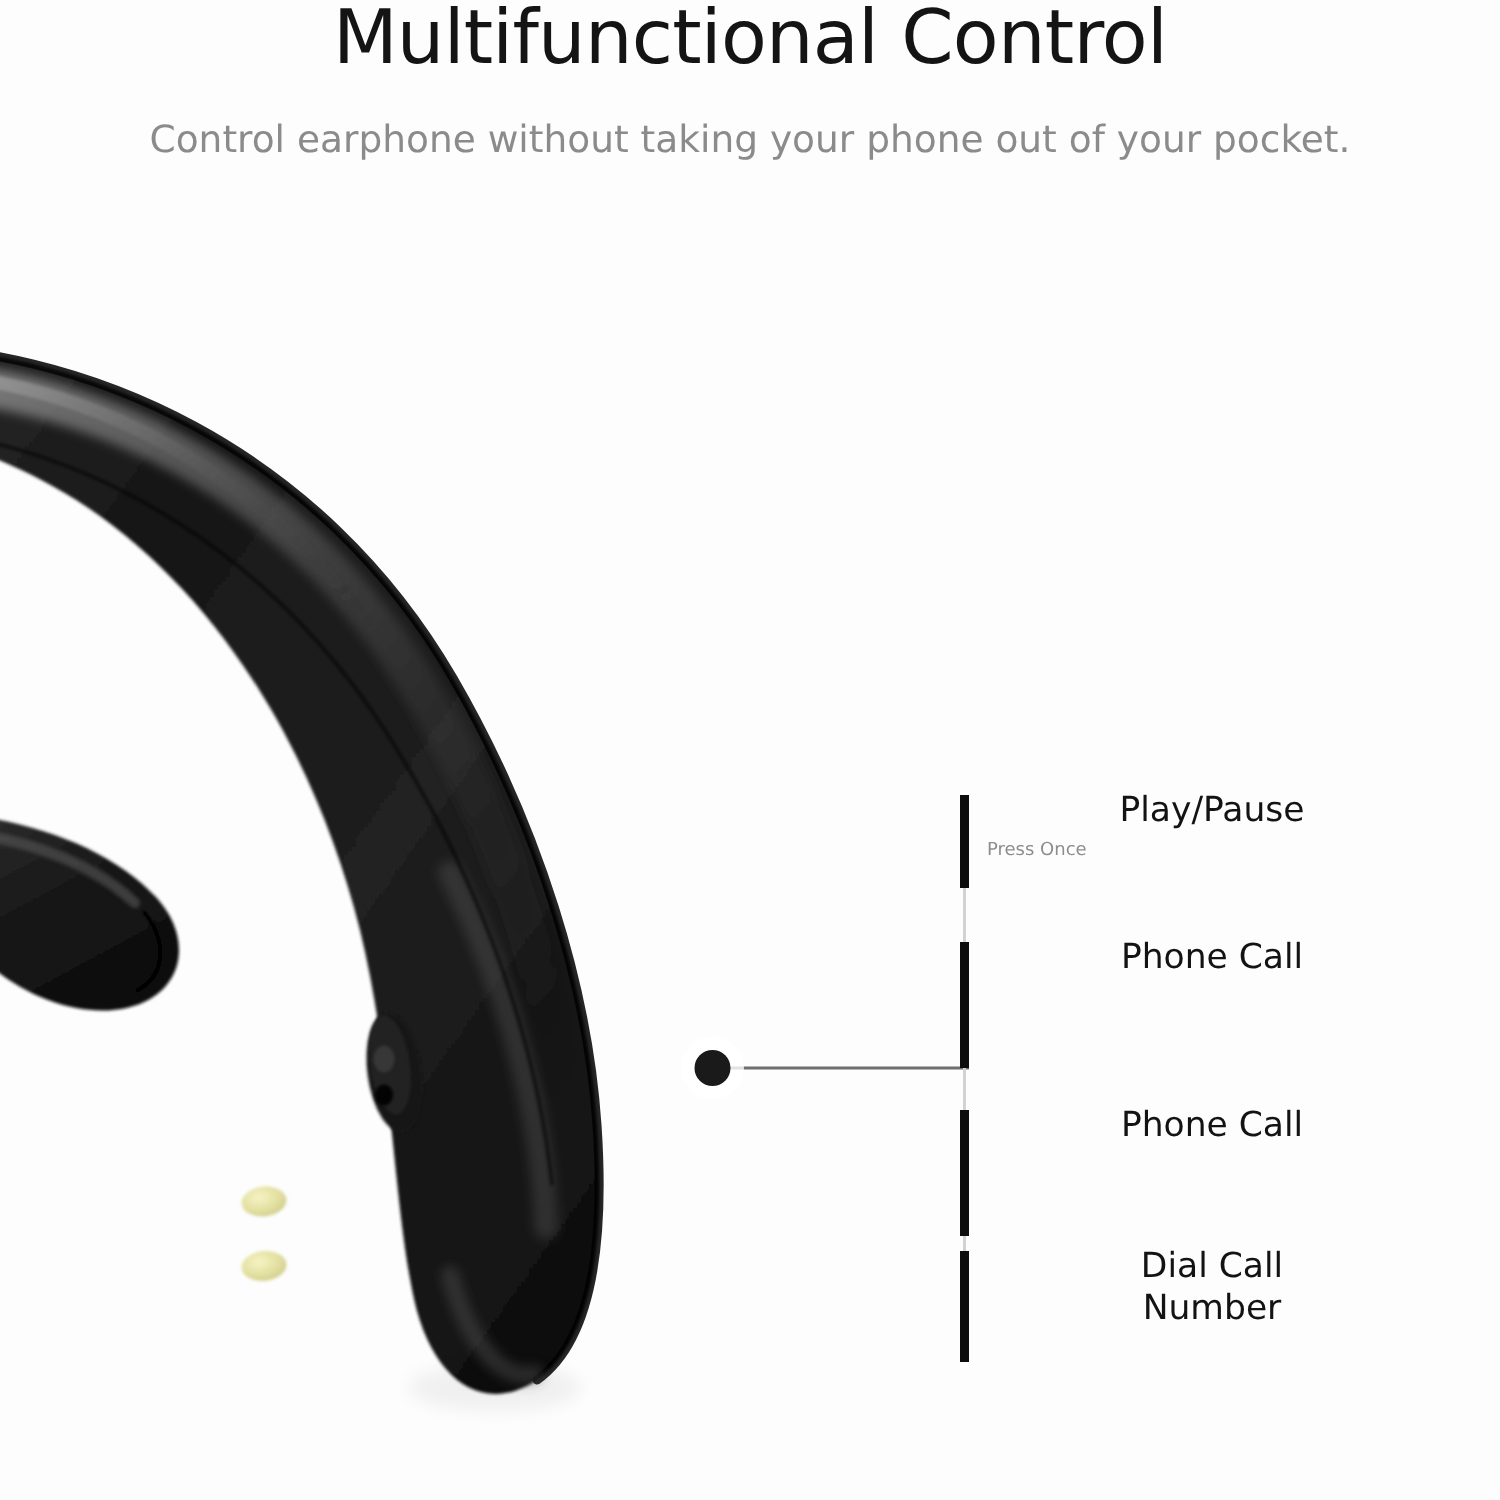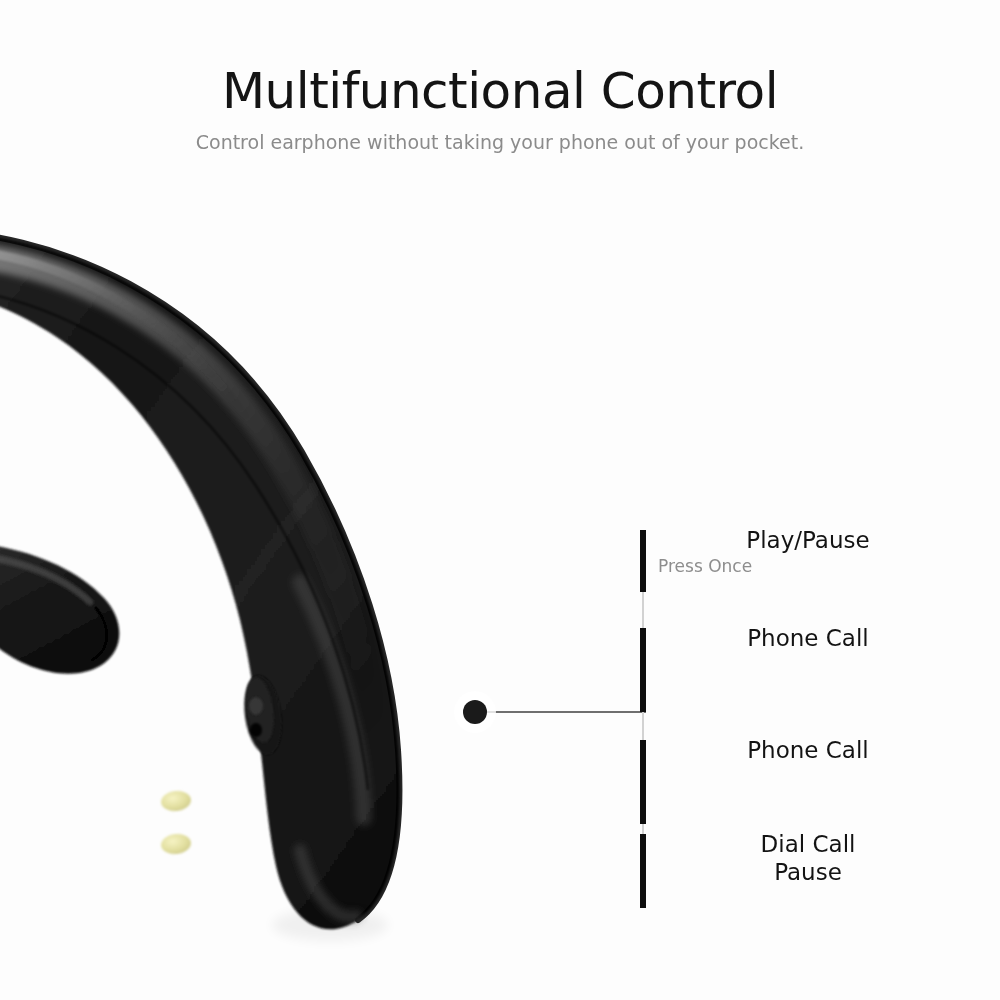"Multifunctional Control" #title { padding-top: 66px -> none }
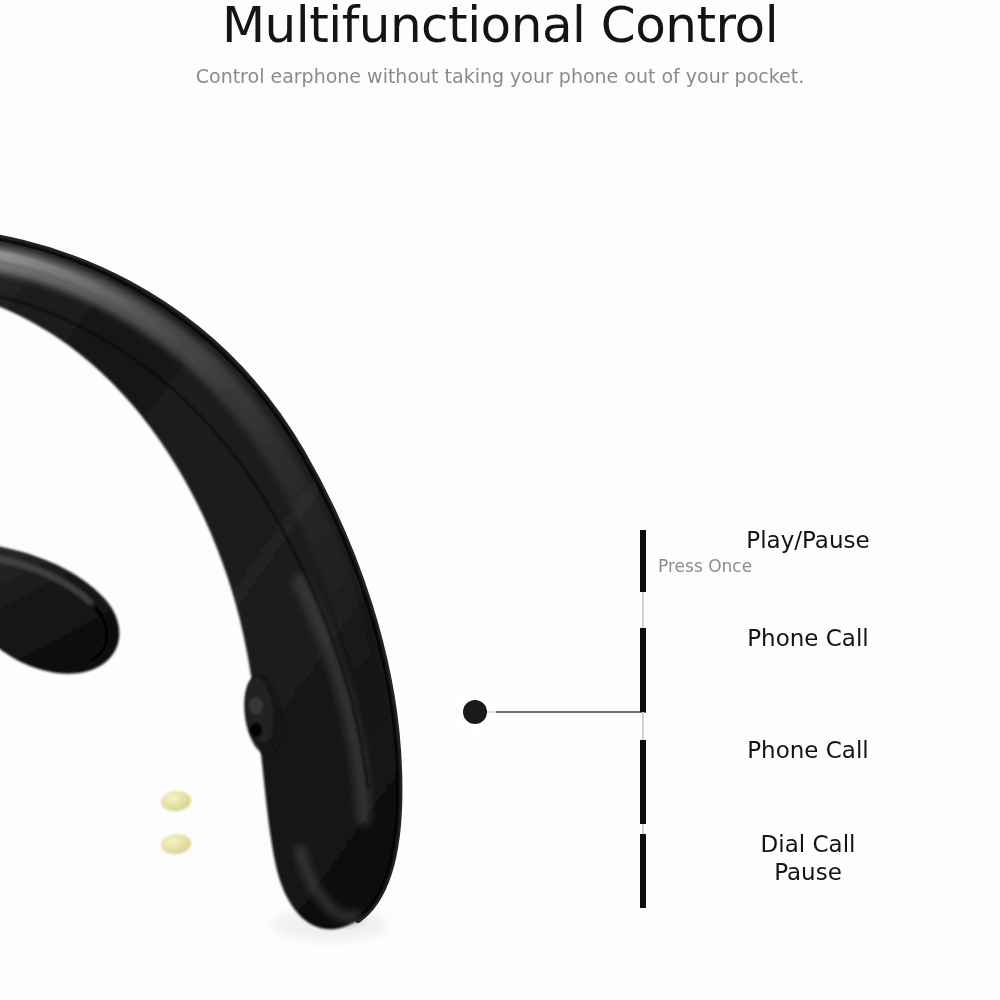"Control earphone without taking your" #subtitle { font-size: 19px -> 25px; margin: 0 -> 13px }
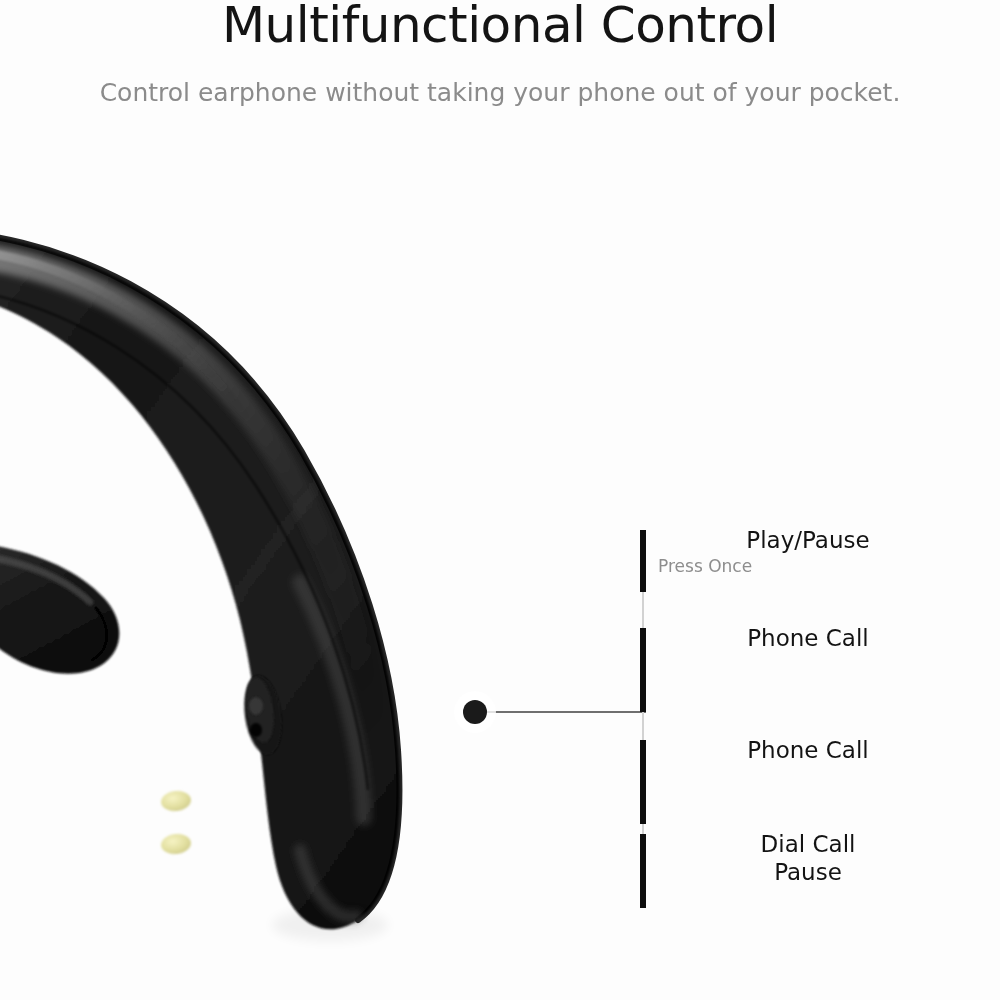"Press Once" .callout .hint { font-size: 17px -> 12px }
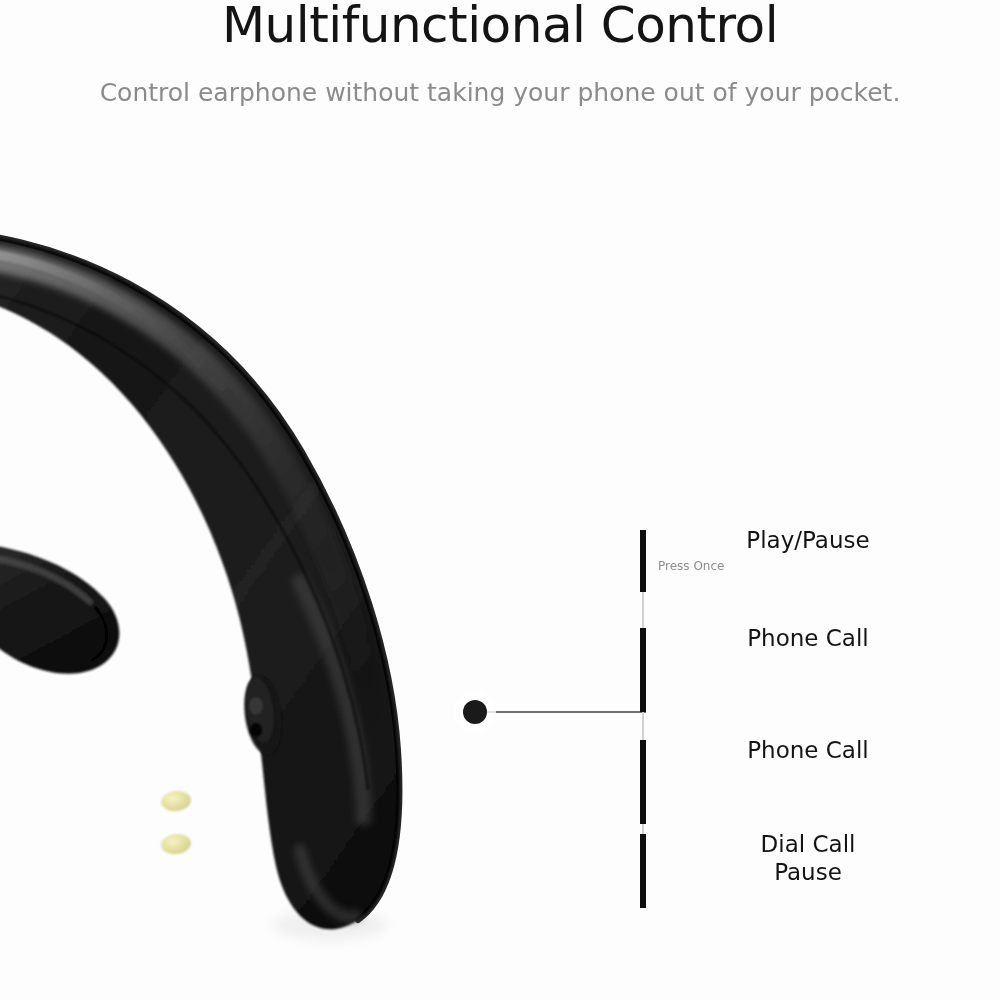"Pause" div.label { text: Pause -> Number }
